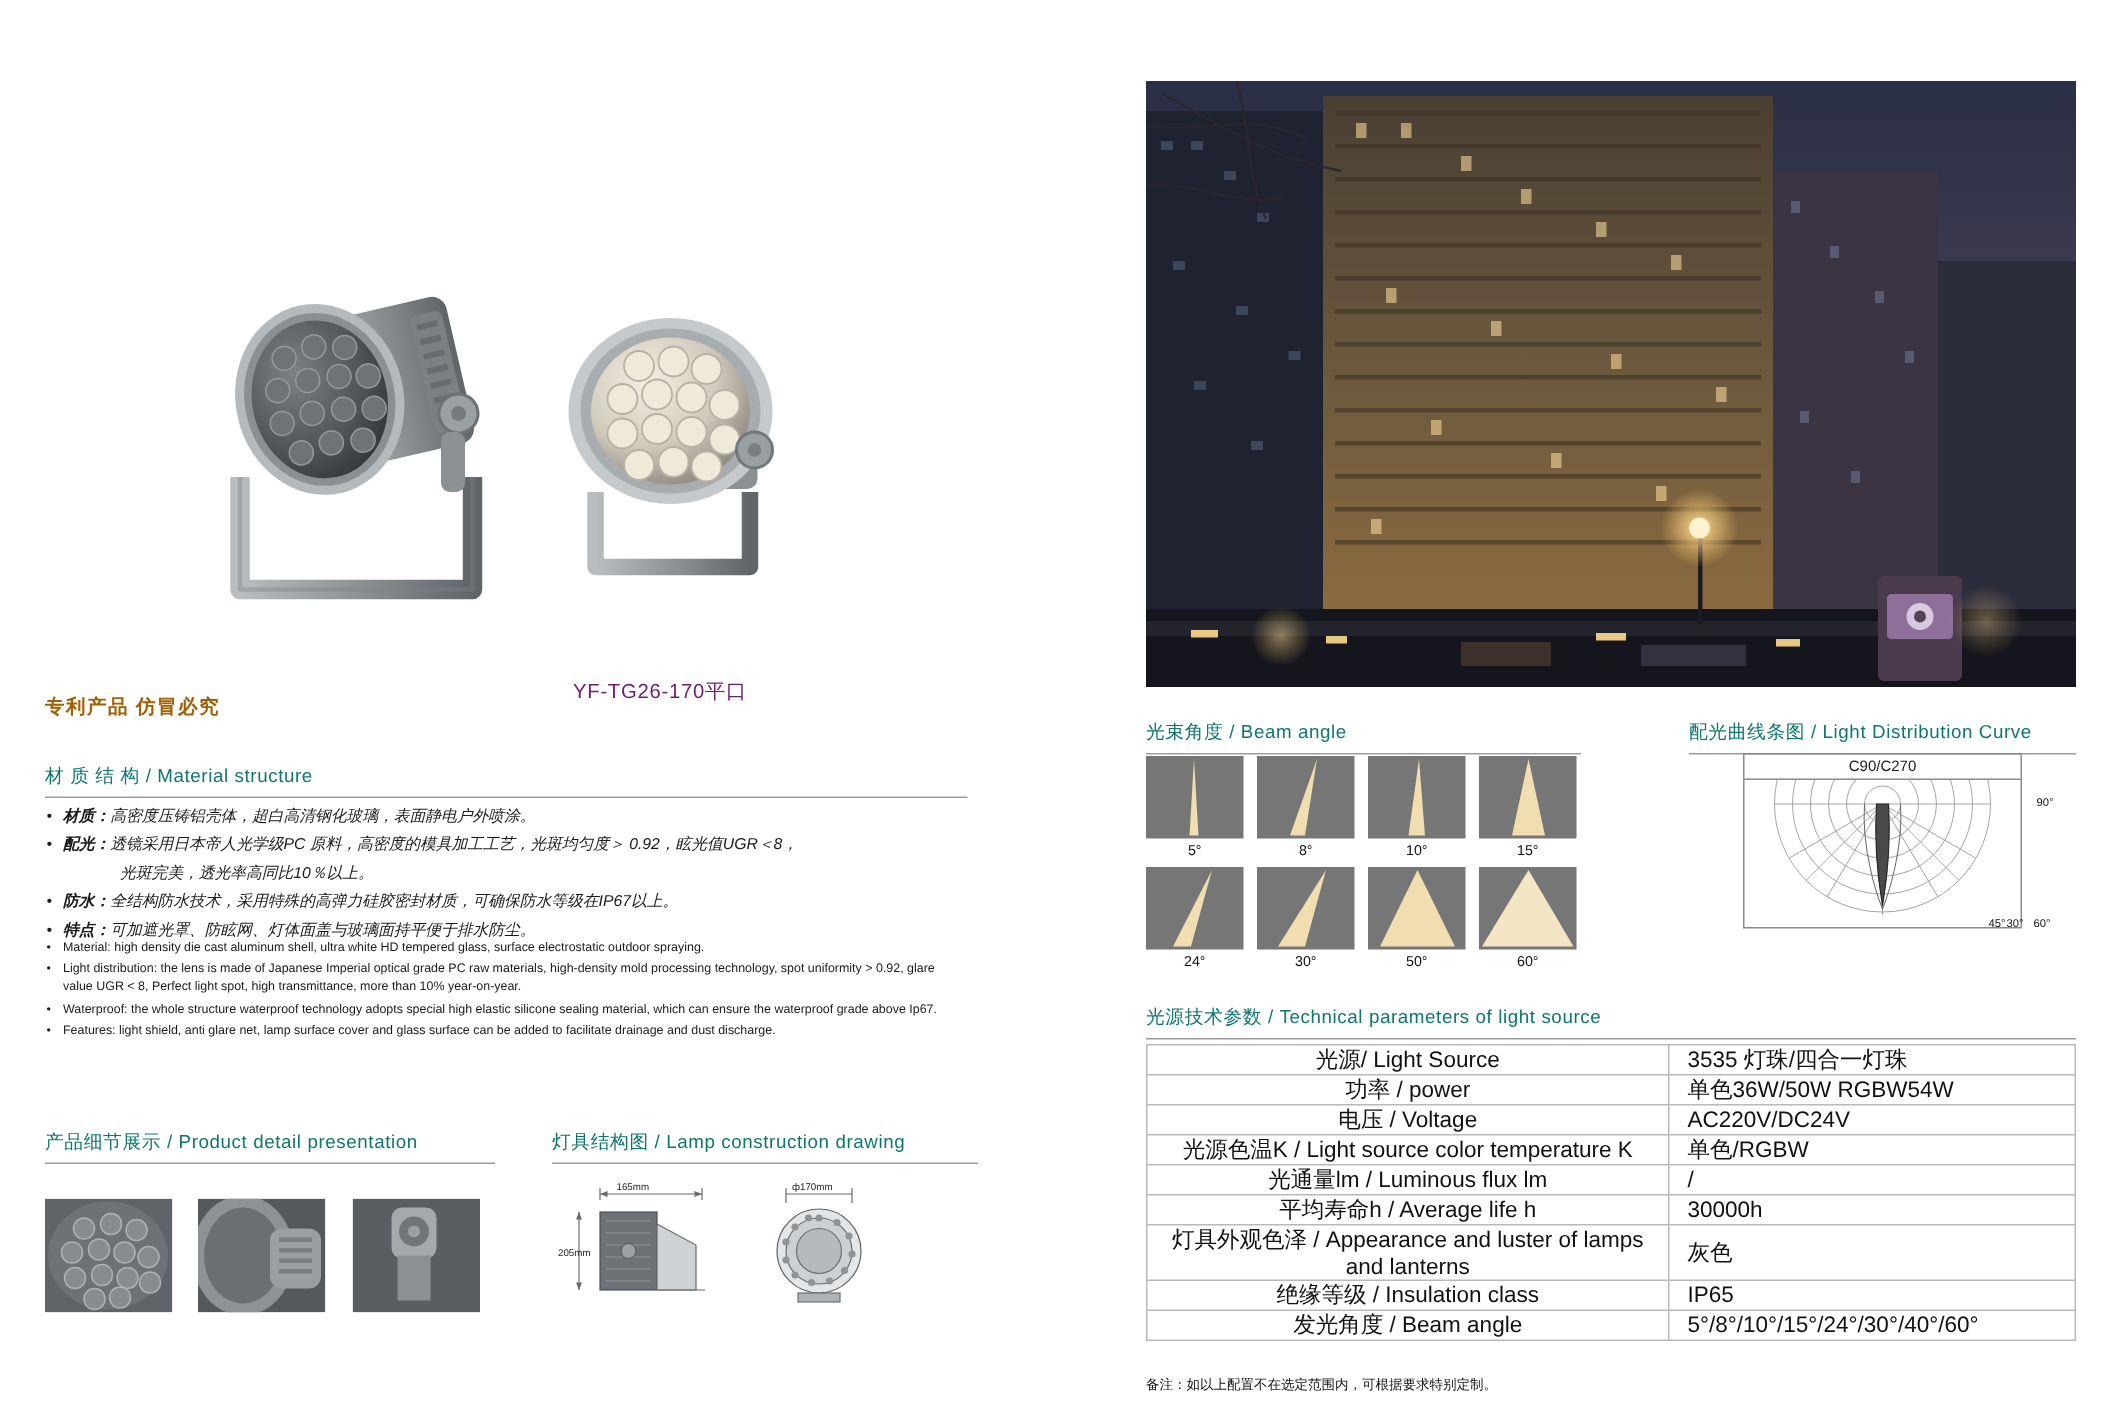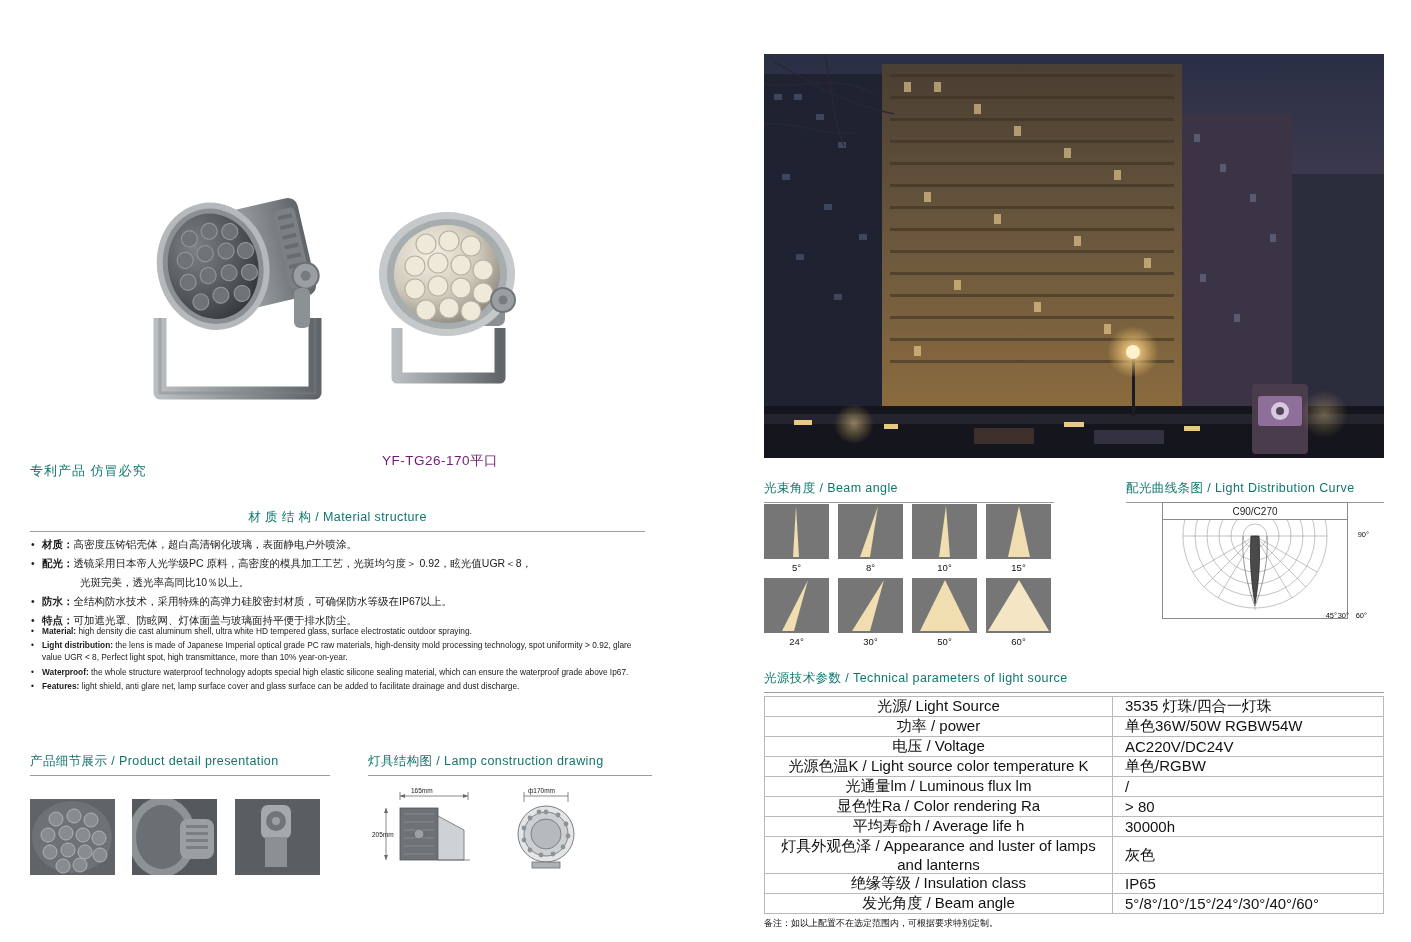"专利产品 仿冒必究" .patent { color: #0f766e -> #a16207; font-weight: none -> bold }
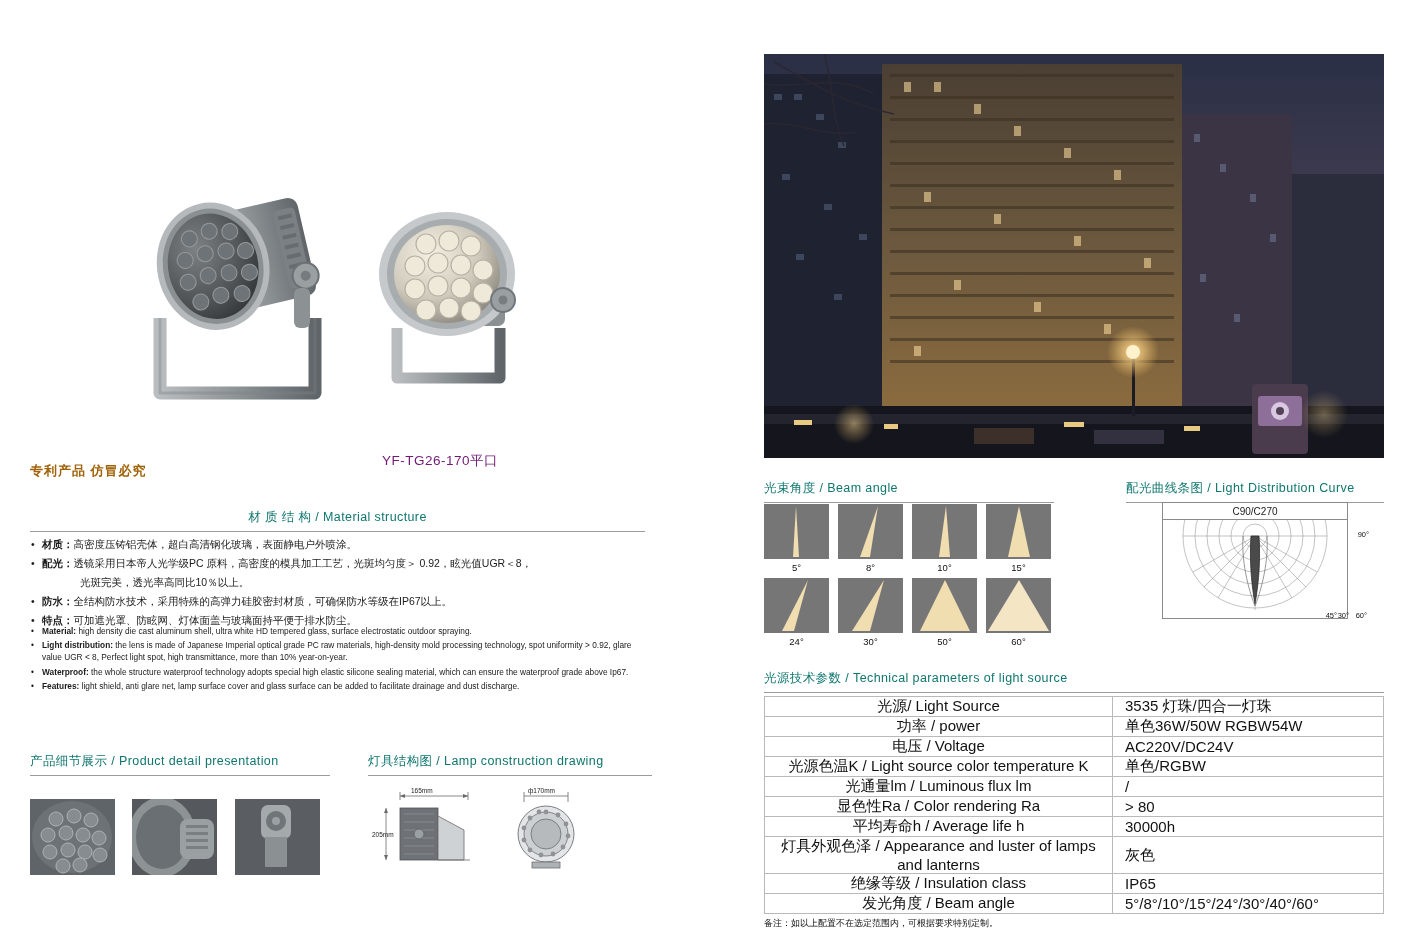"材 质 结 构 /" .material-head { text-align: center -> none }
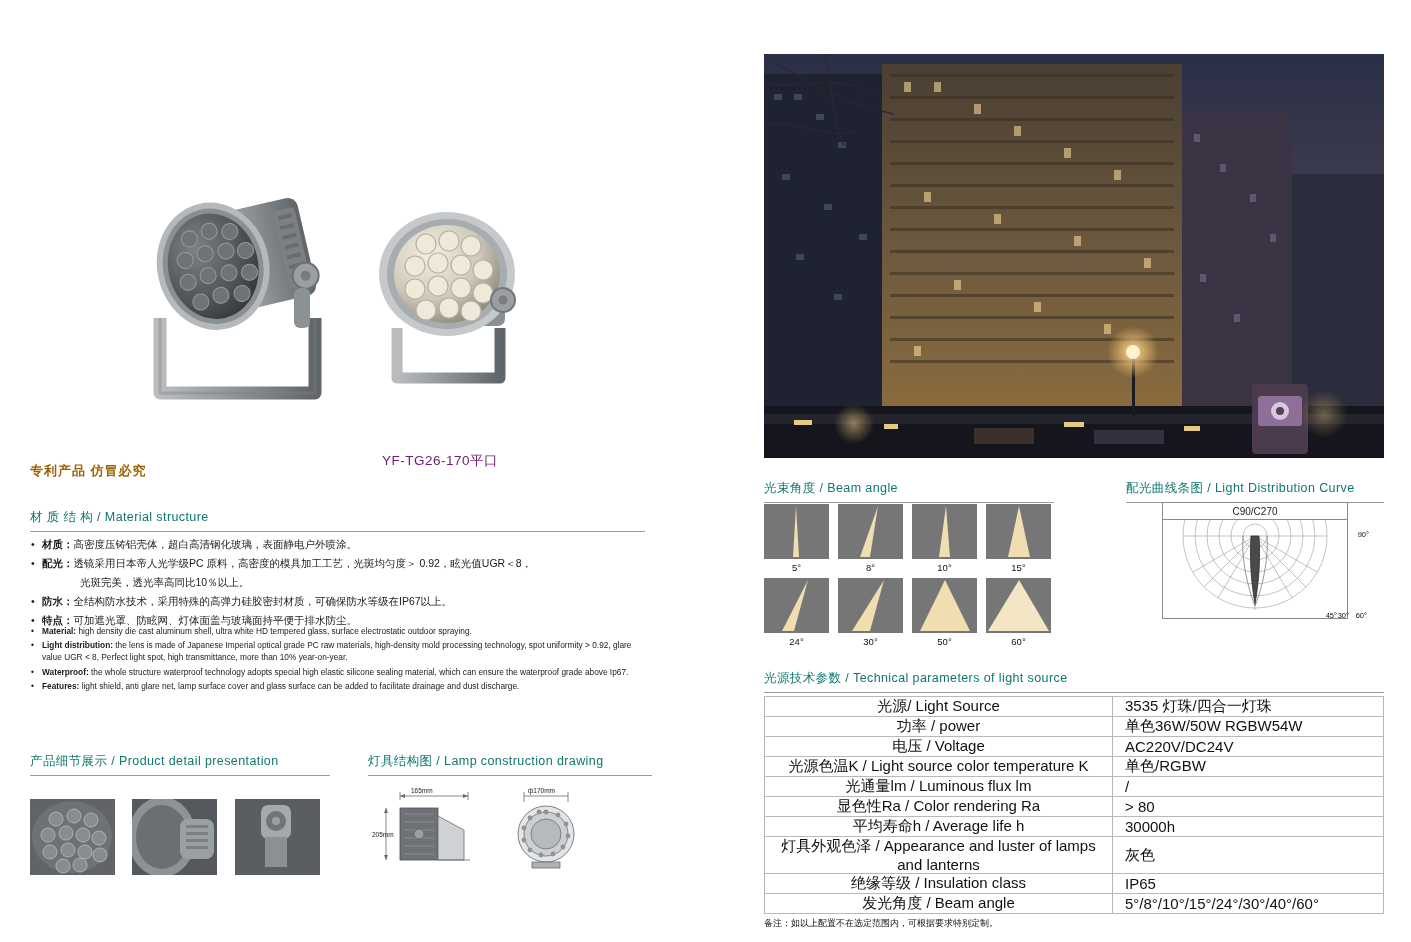"材质：高密度压铸铝壳体，超白高清钢化玻璃，表面静电户外喷涂。" .bullets-cn { font-style: none -> italic }
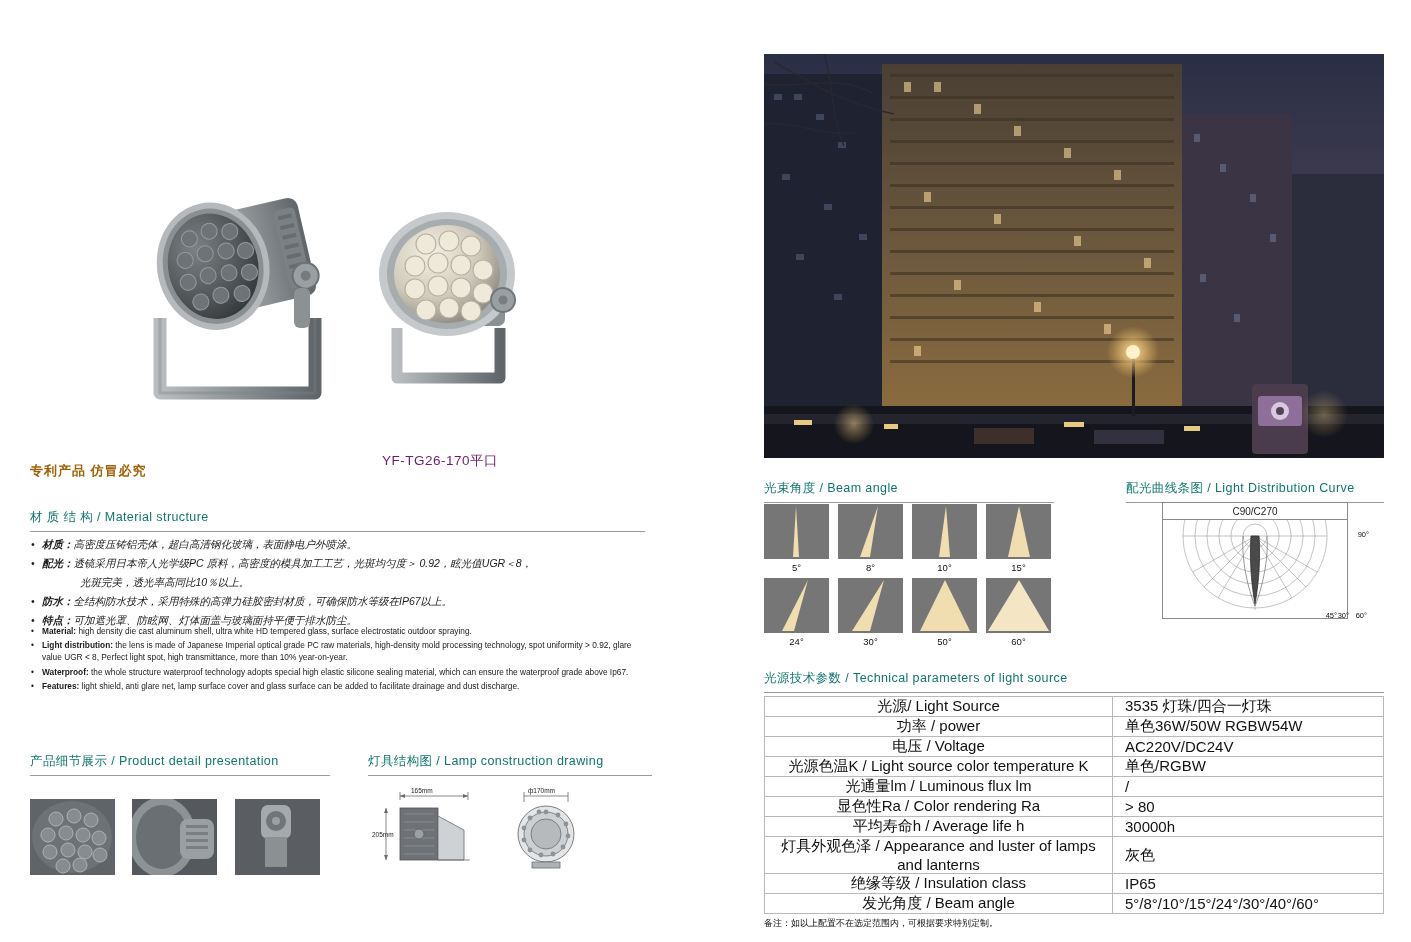"Material:" .bullets-en b { font-weight: bold -> normal }
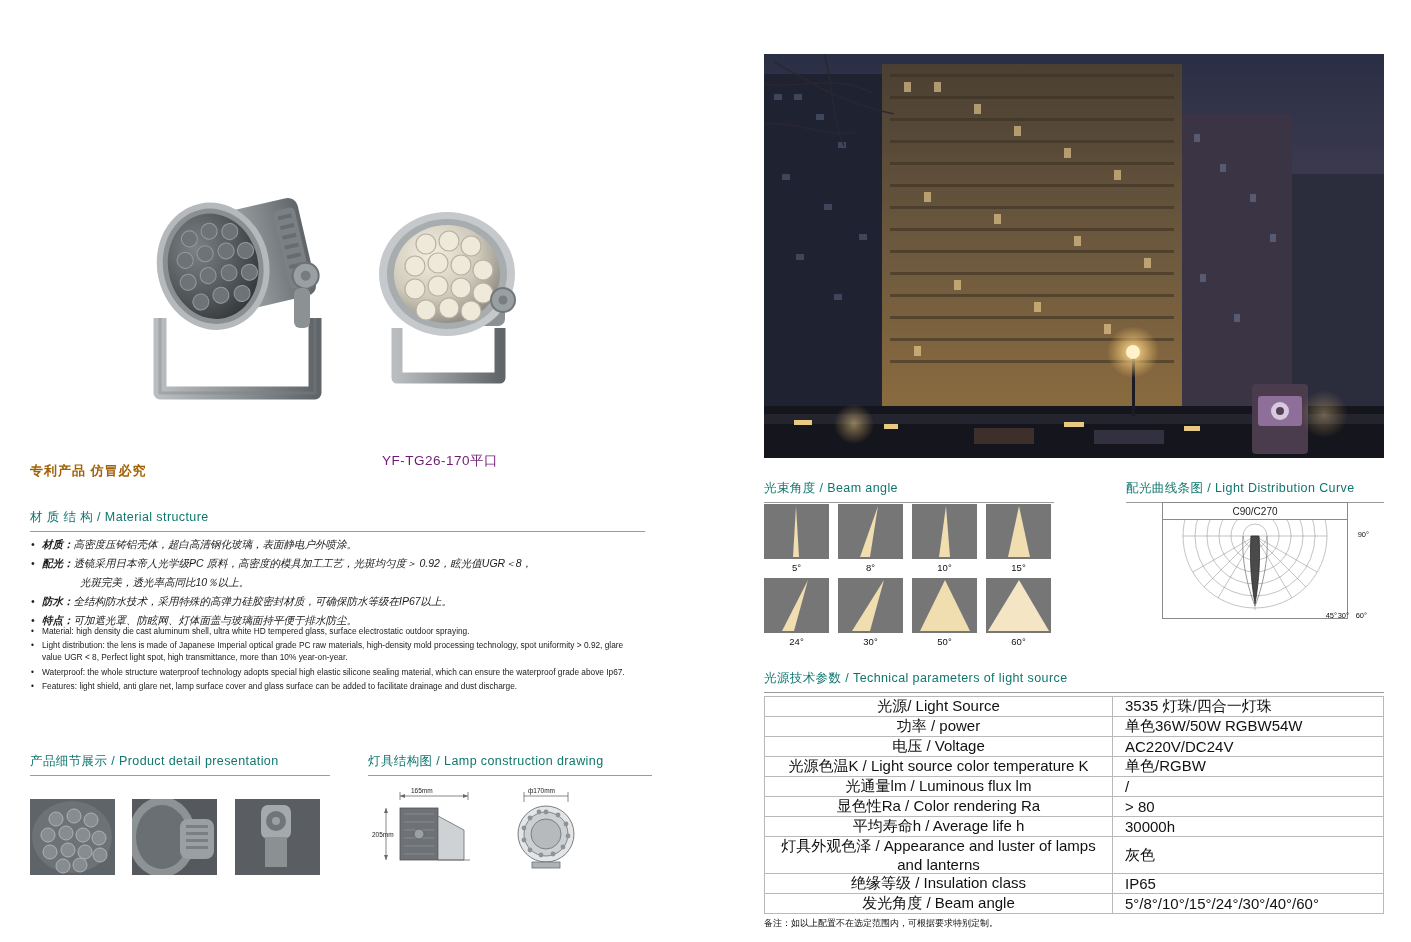"显色性Ra / Color rendering Ra" tr { html: <tr> <td>显色性Ra / Color rendering Ra</td> <td>&gt; 80</td> </tr> -> none }
